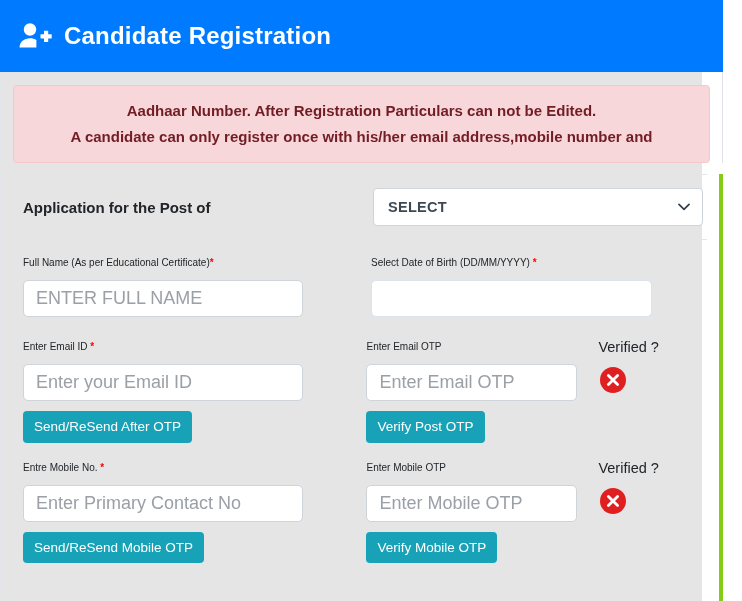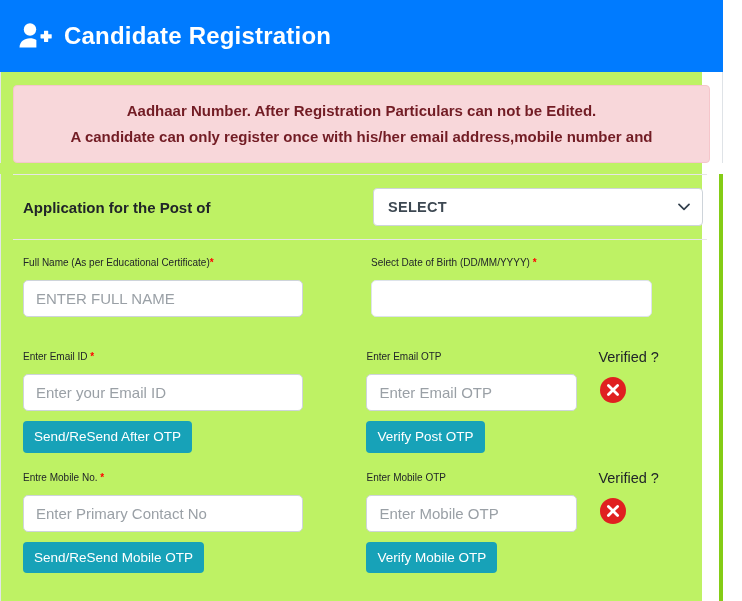"Candidate Registration" .page { background: #bef264 -> #e5e5e5 }
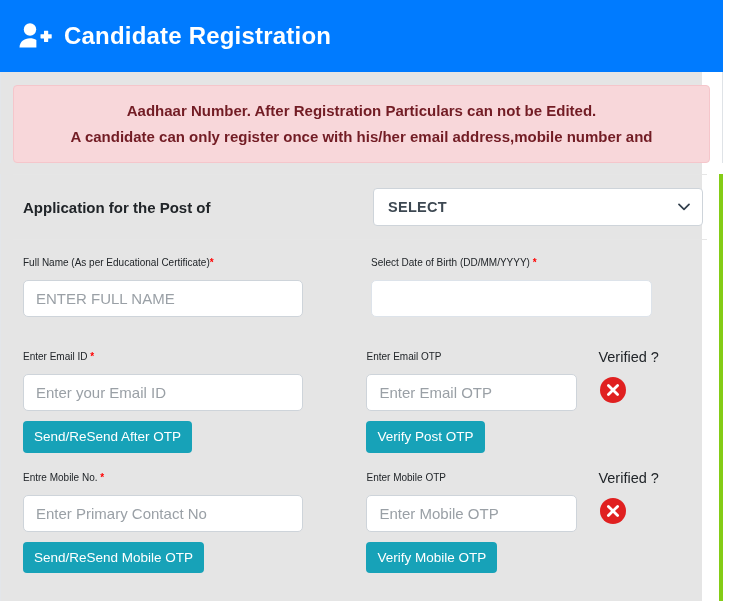"ENTER FULL NAME" .txt { font-size: 15px -> 18px }
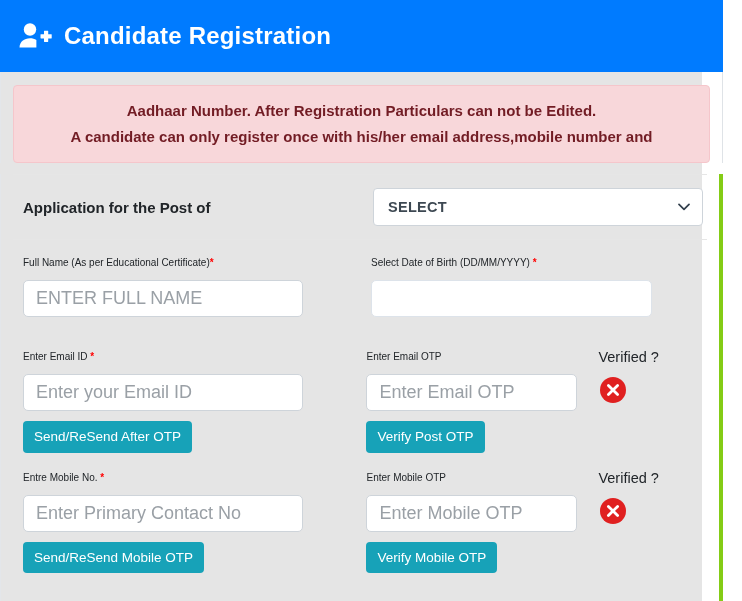"Enter Email ID *" .row-email { margin-top: 31px -> 21px }
